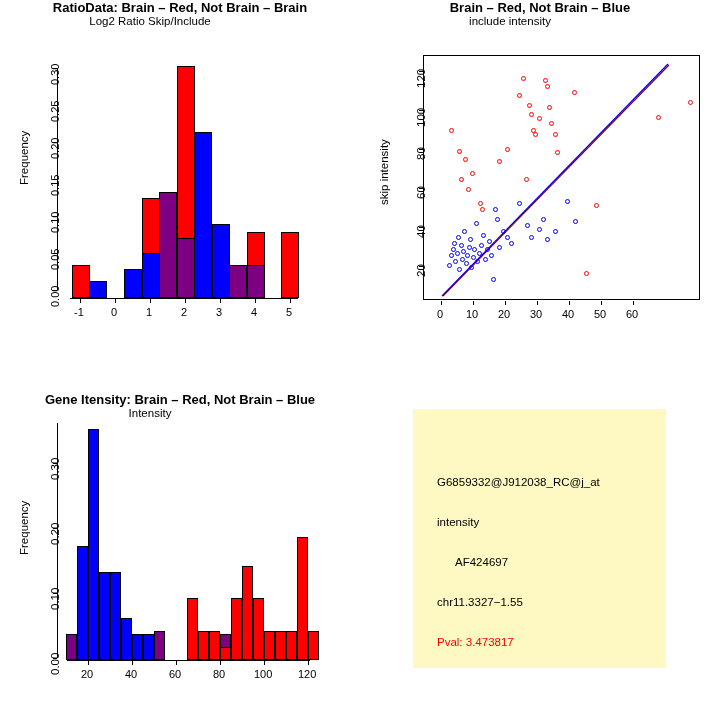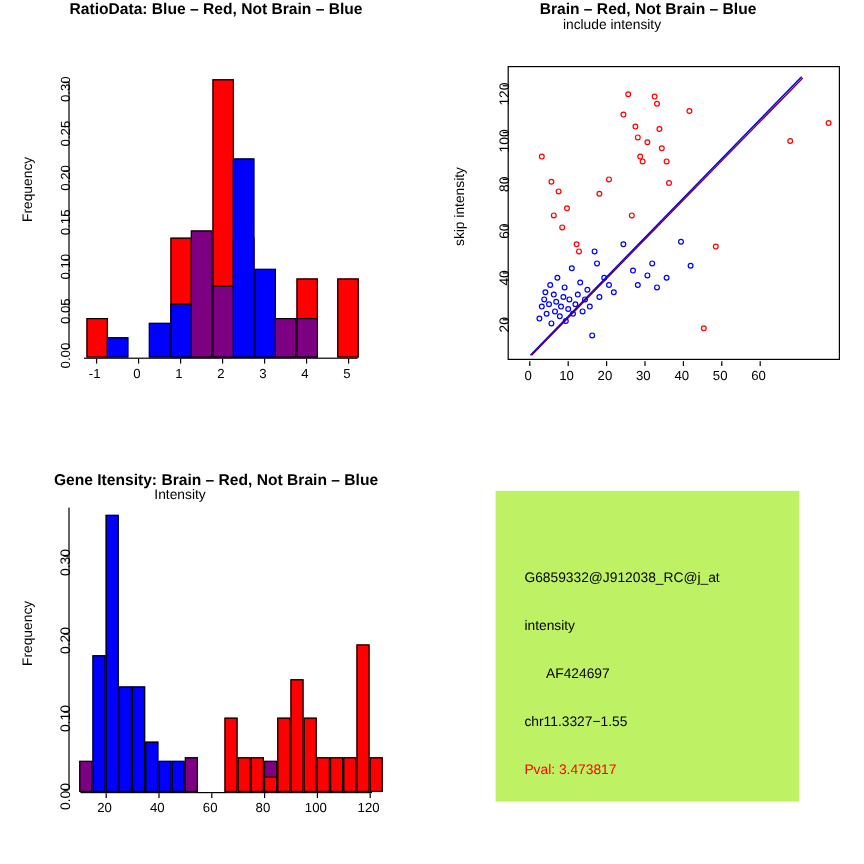"RatioData: Blue – Red, Not" div.title { text: Blue – Red, Not Brain – Blue -> Brain – Red, Not Brain – Brain }
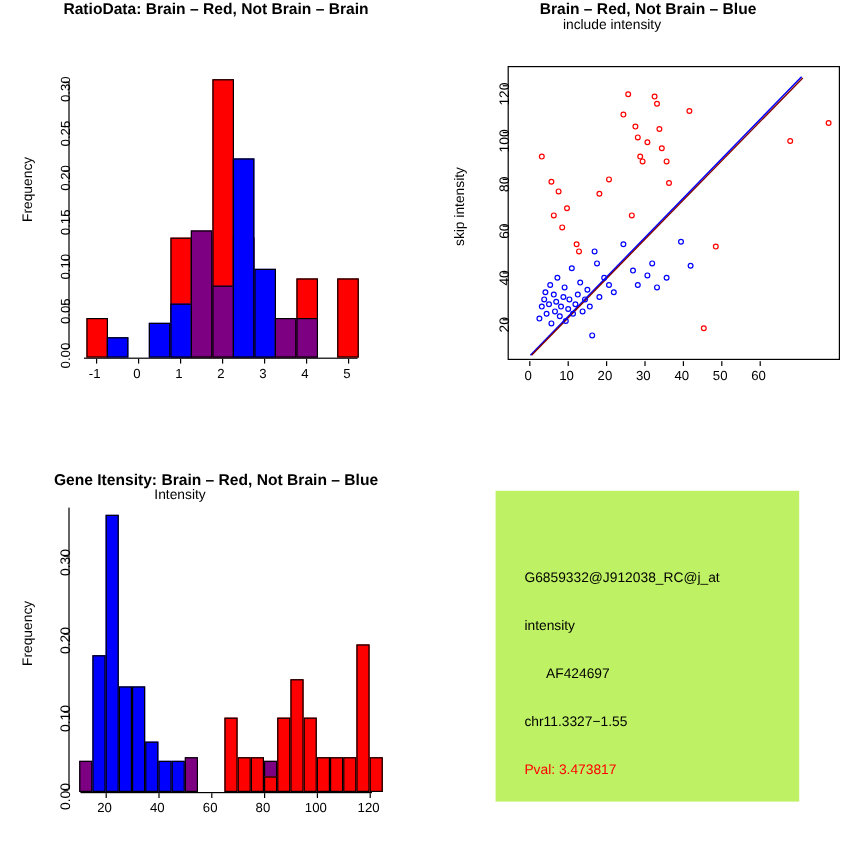"Log2 Ratio Skip/Include" div.axis-label { html: none -> <div>Log2 Ratio Skip/Include</div> }
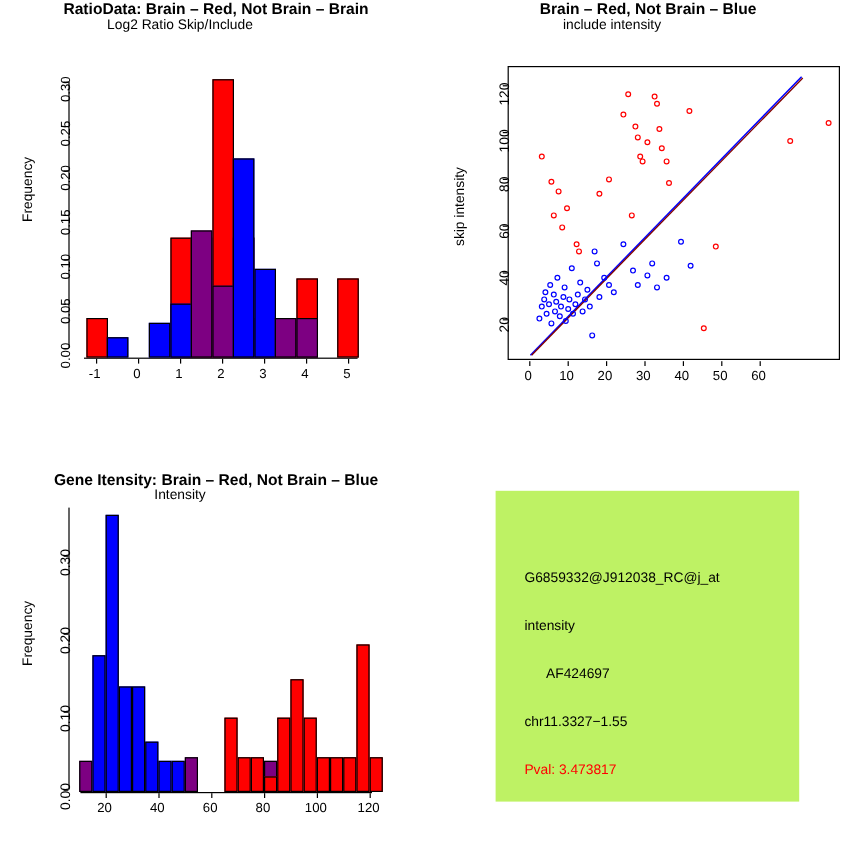"G6859332@J912038_RC@j_at" .infobox { background: #bef264 -> #fef9c3 }
